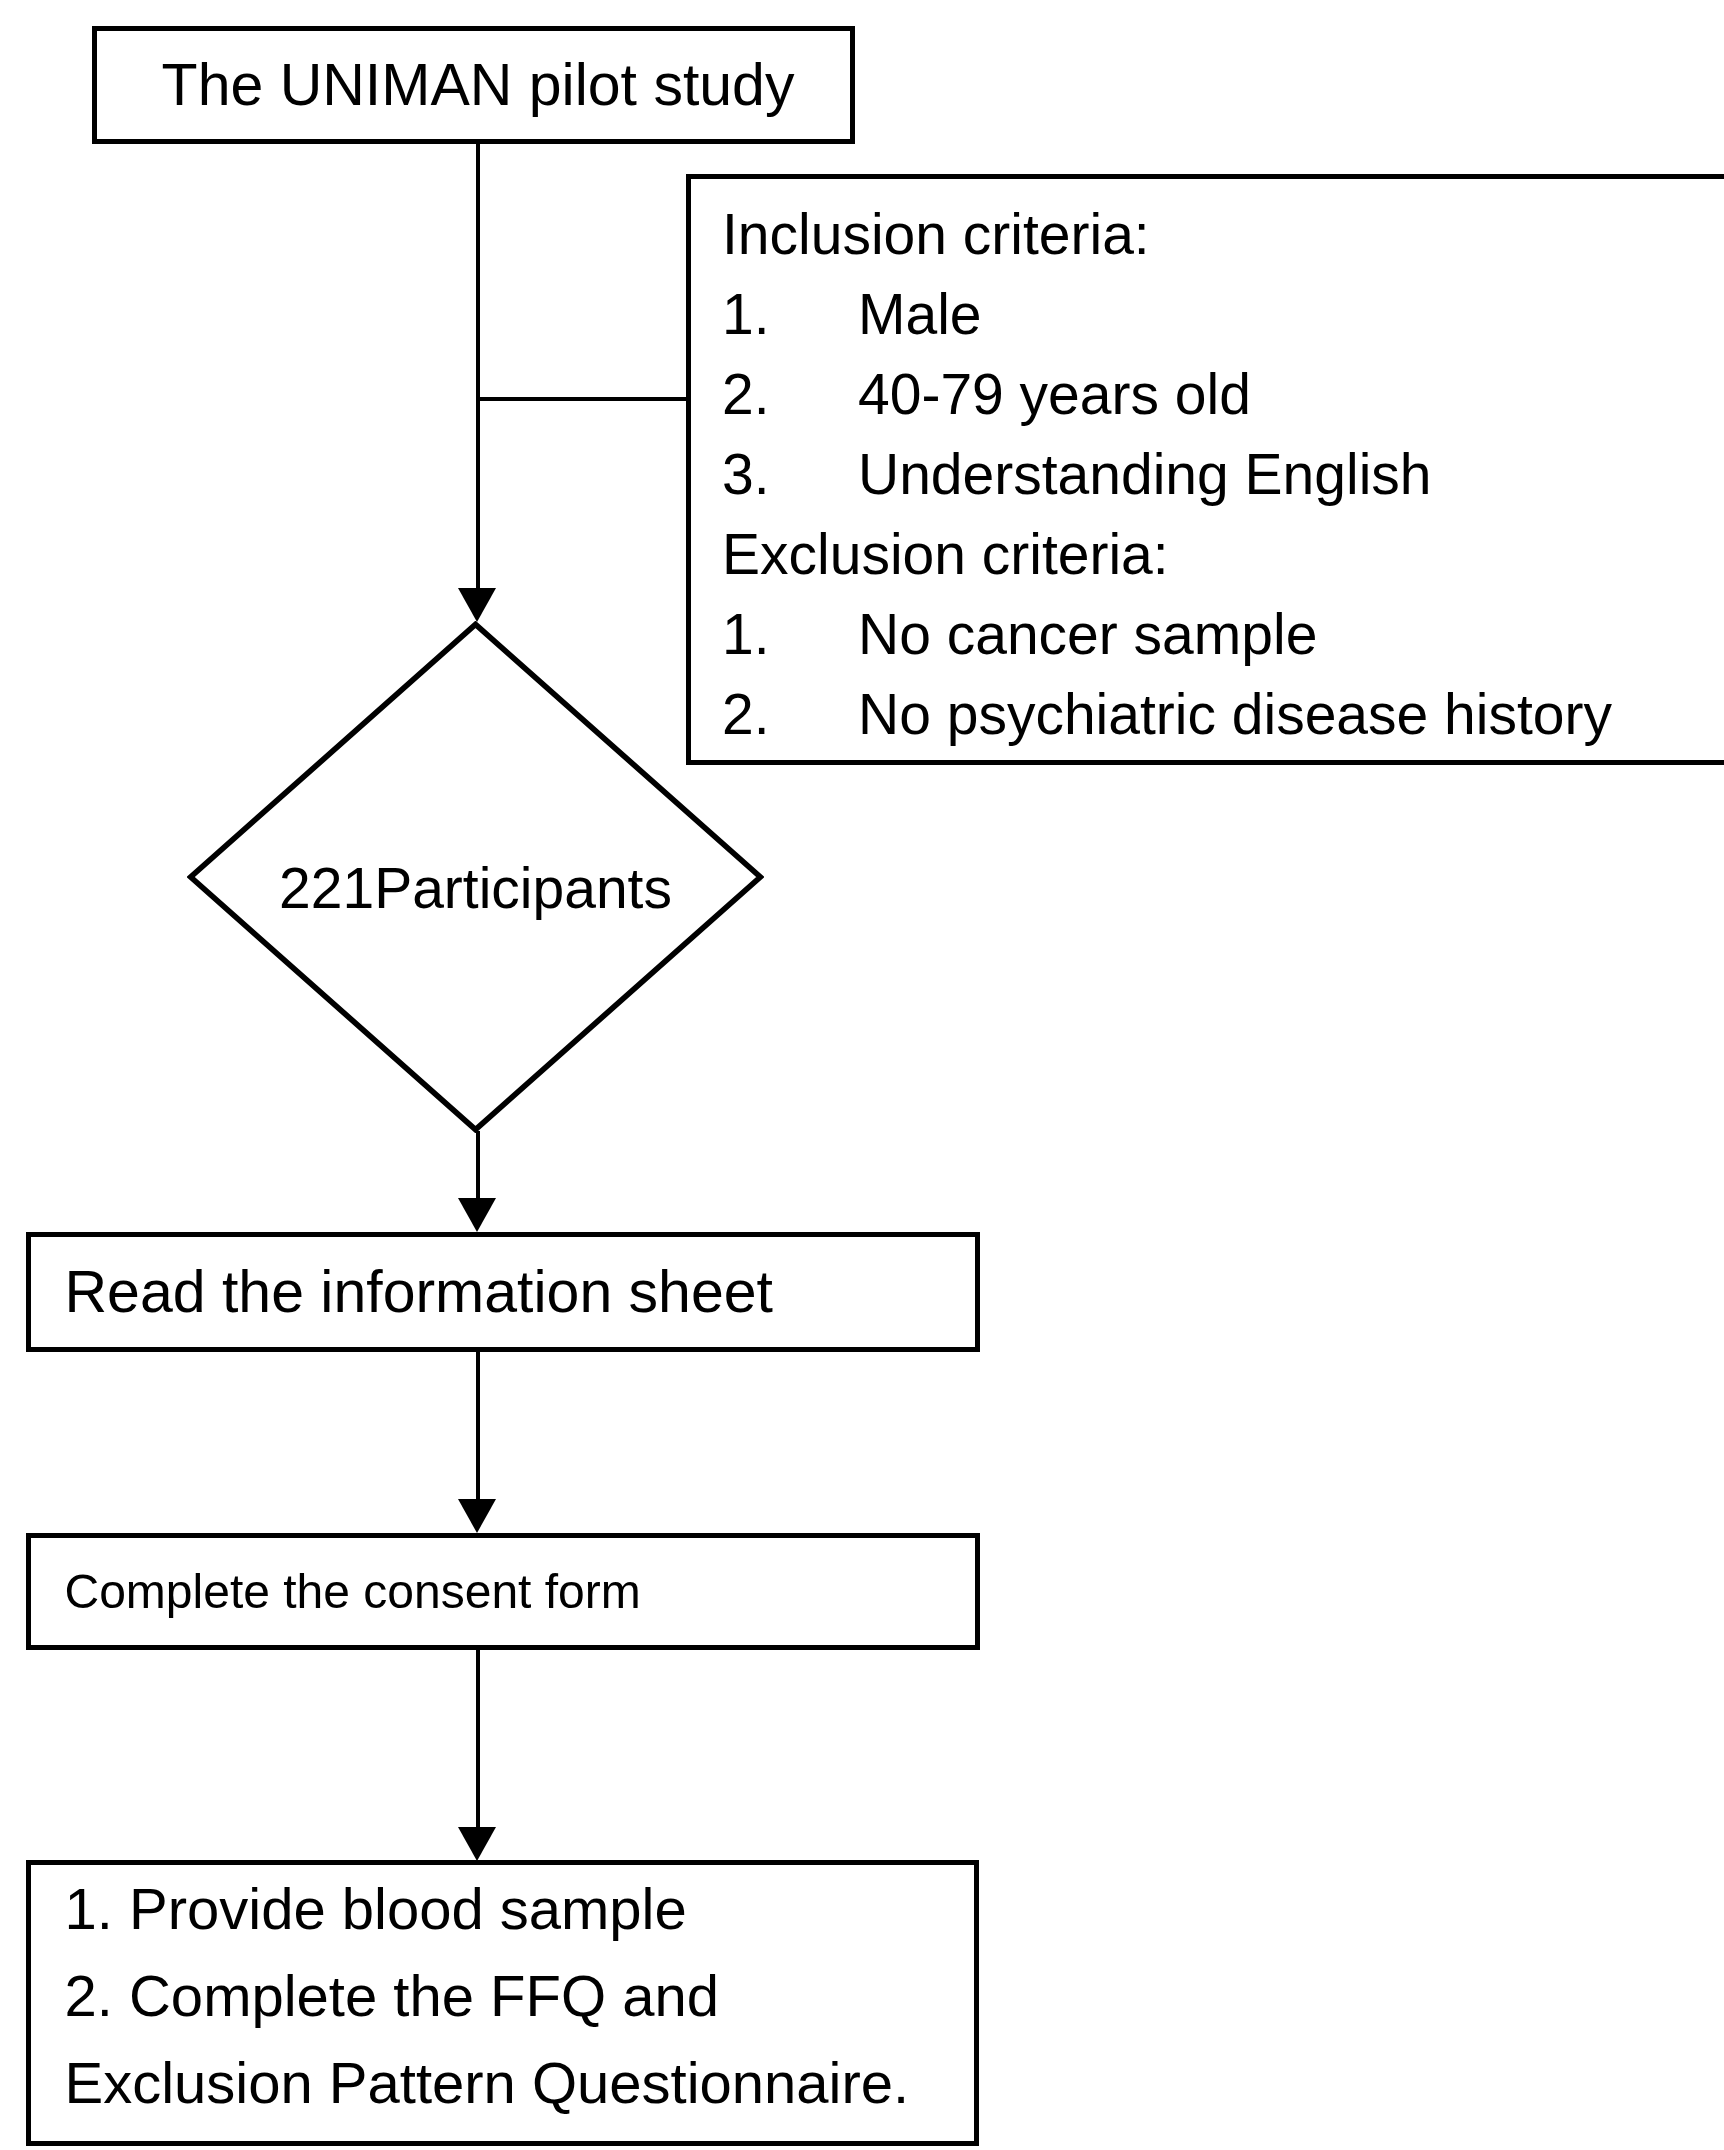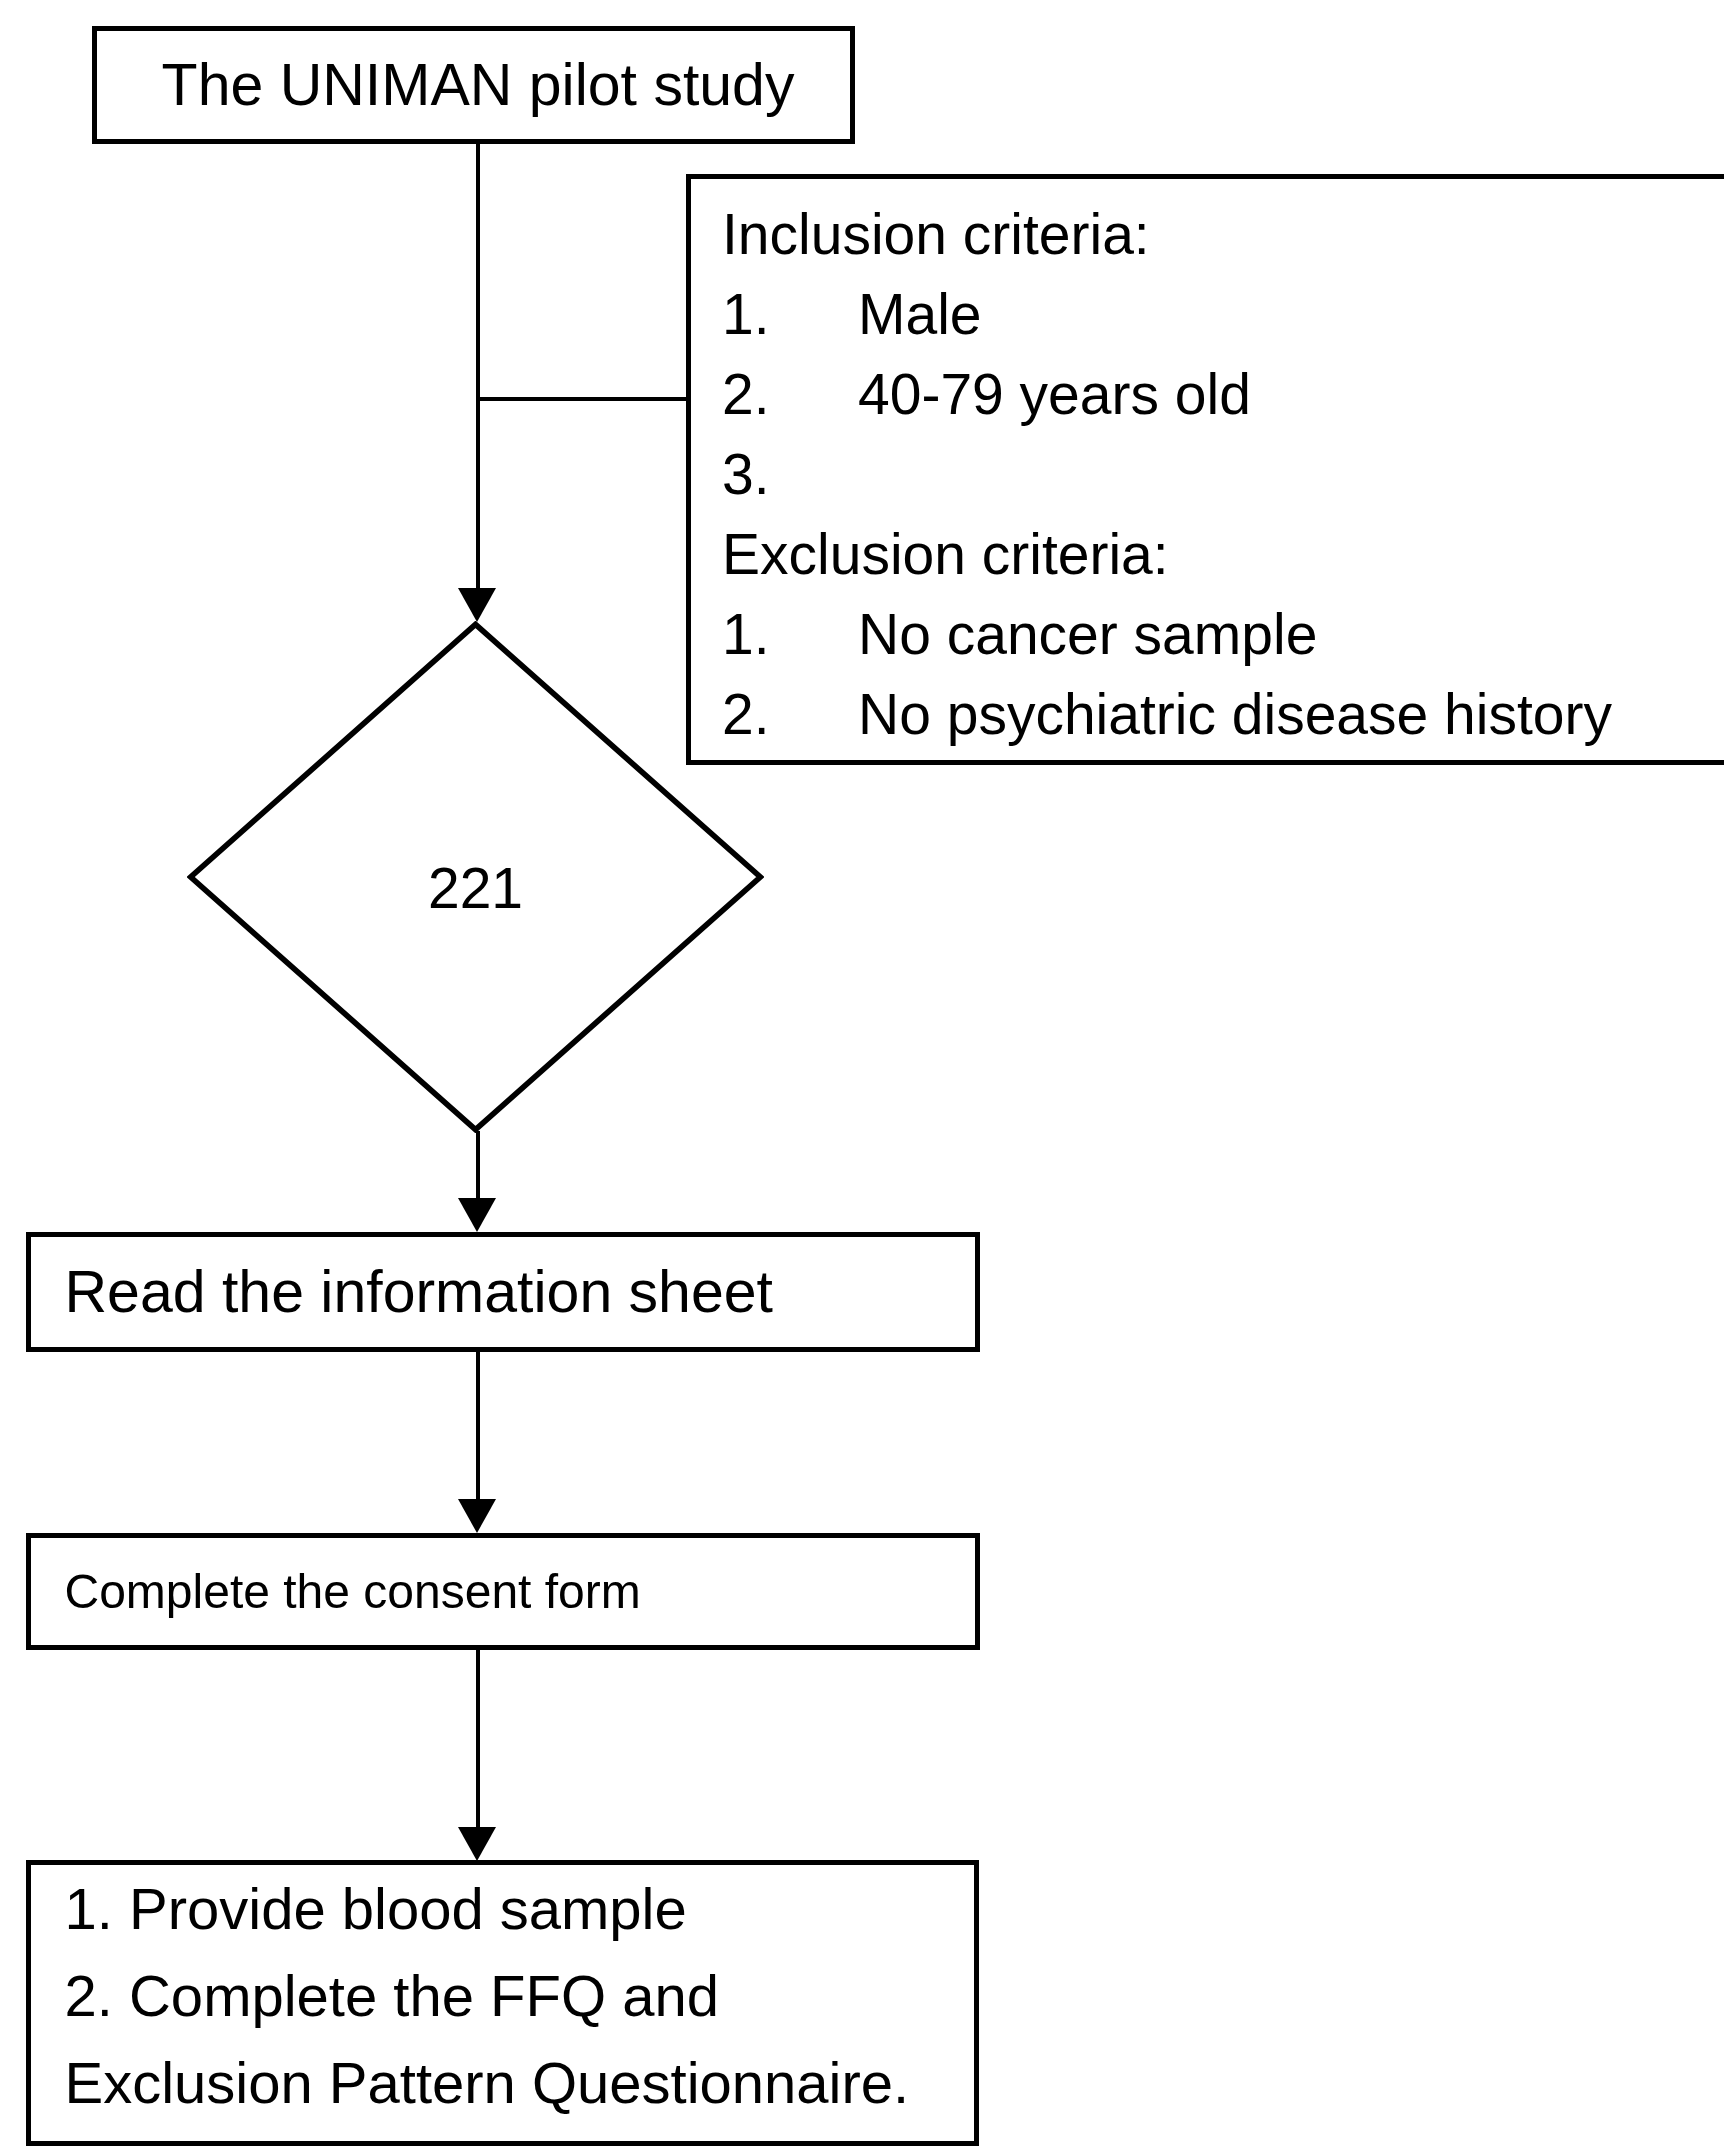"Understanding English" span.txt { html: none -> <span>Understanding English</span> }
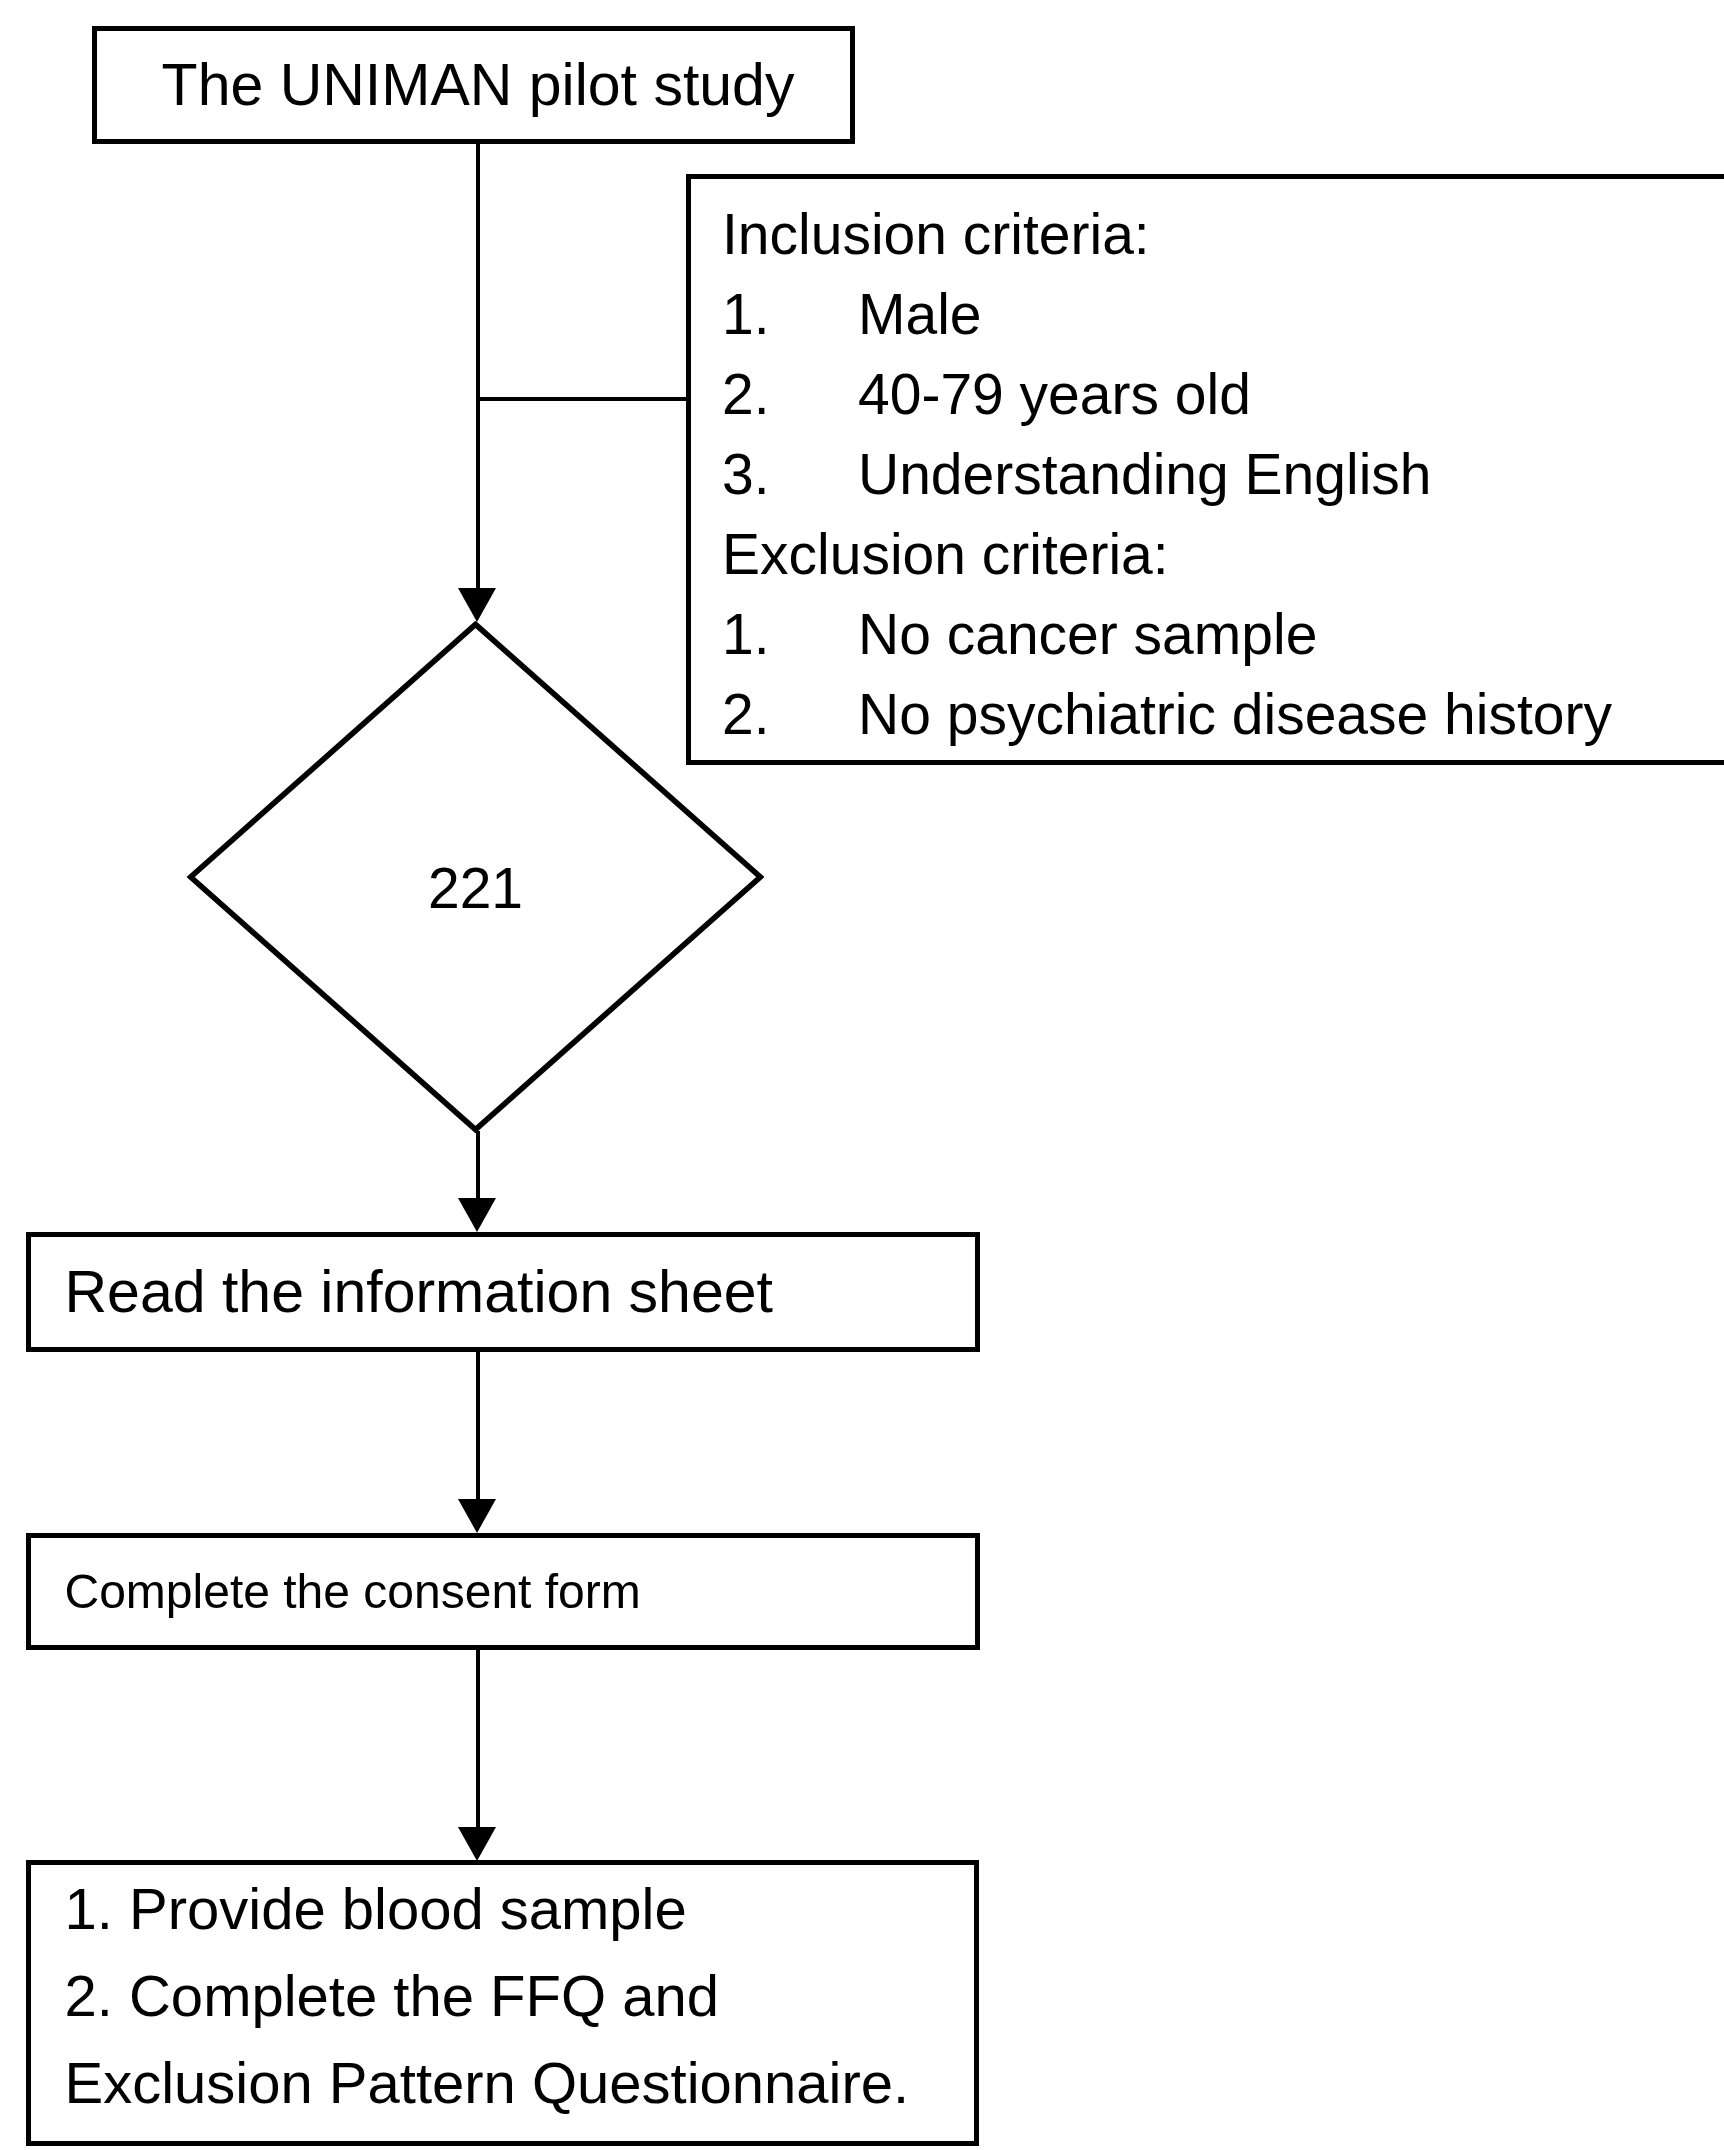"Participants" span { html: none -> <span>Participants</span> }
